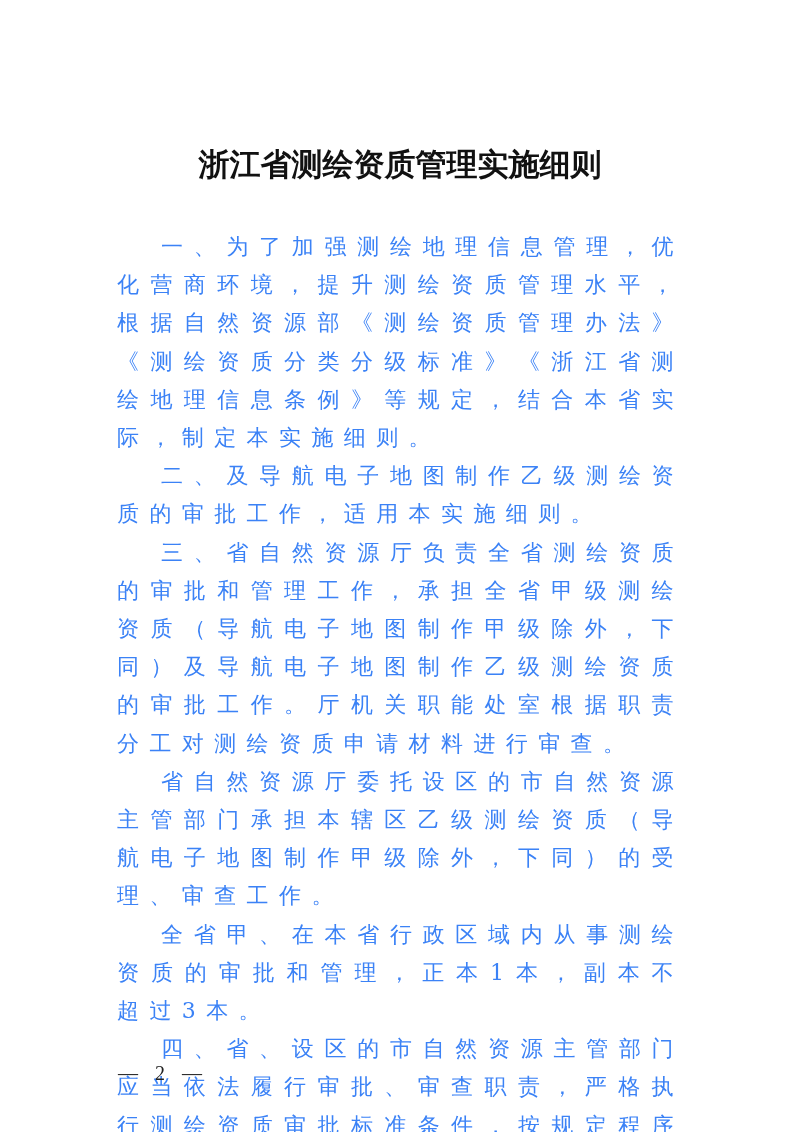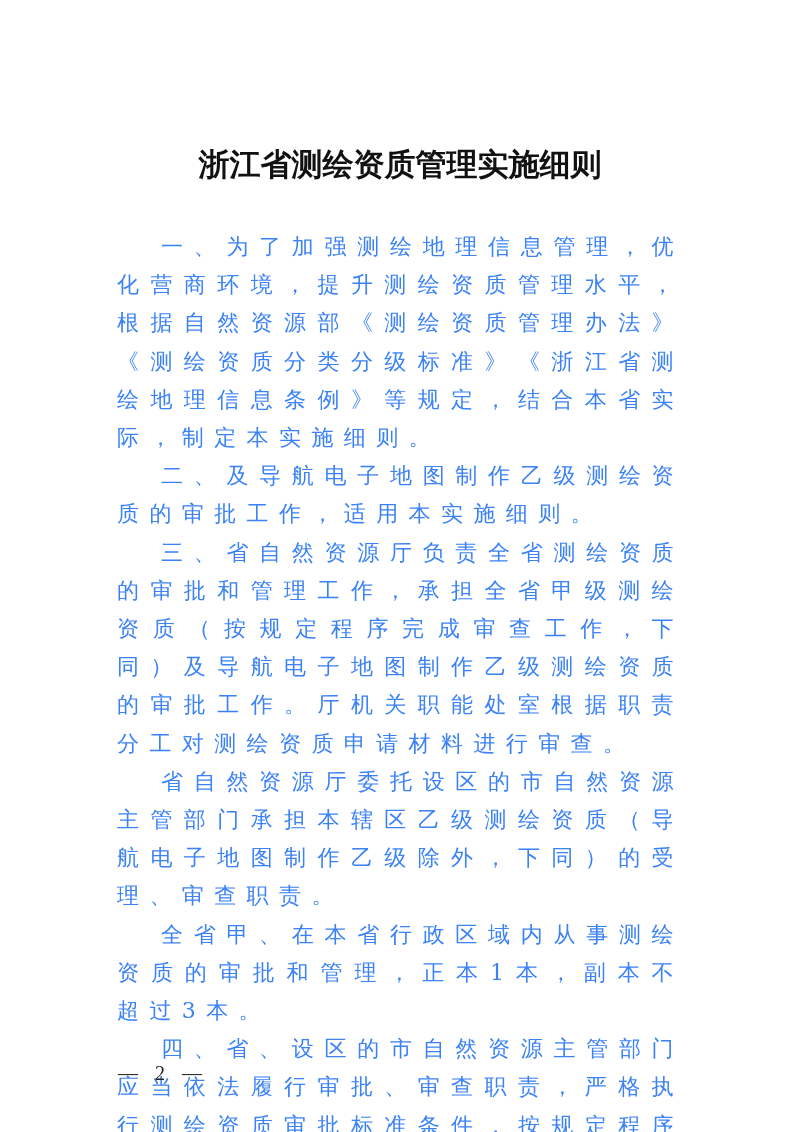"三、省自然资源厅负责全省测绘资质的审批和管理工作，承担全省甲级测绘资质（按规定程" p.para { text: 按规定程序完成审查工作 -> 导航电子地图制作甲级除外 }
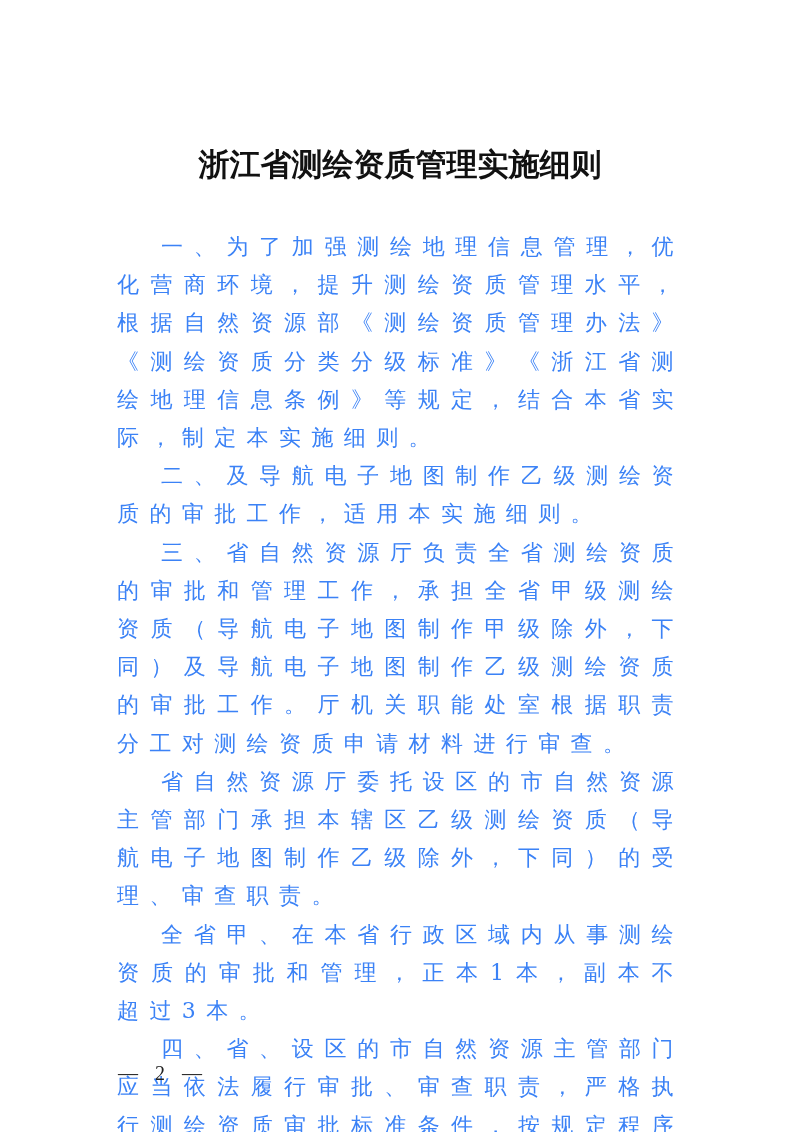"省自然资源厅委托设区的市自然资源主管部门承担本辖区乙级测绘资质（导航电子地图制作" p.para { text: 乙级除外，下同）的受理、审查职责 -> 甲级除外，下同）的受理、审查工作 }
